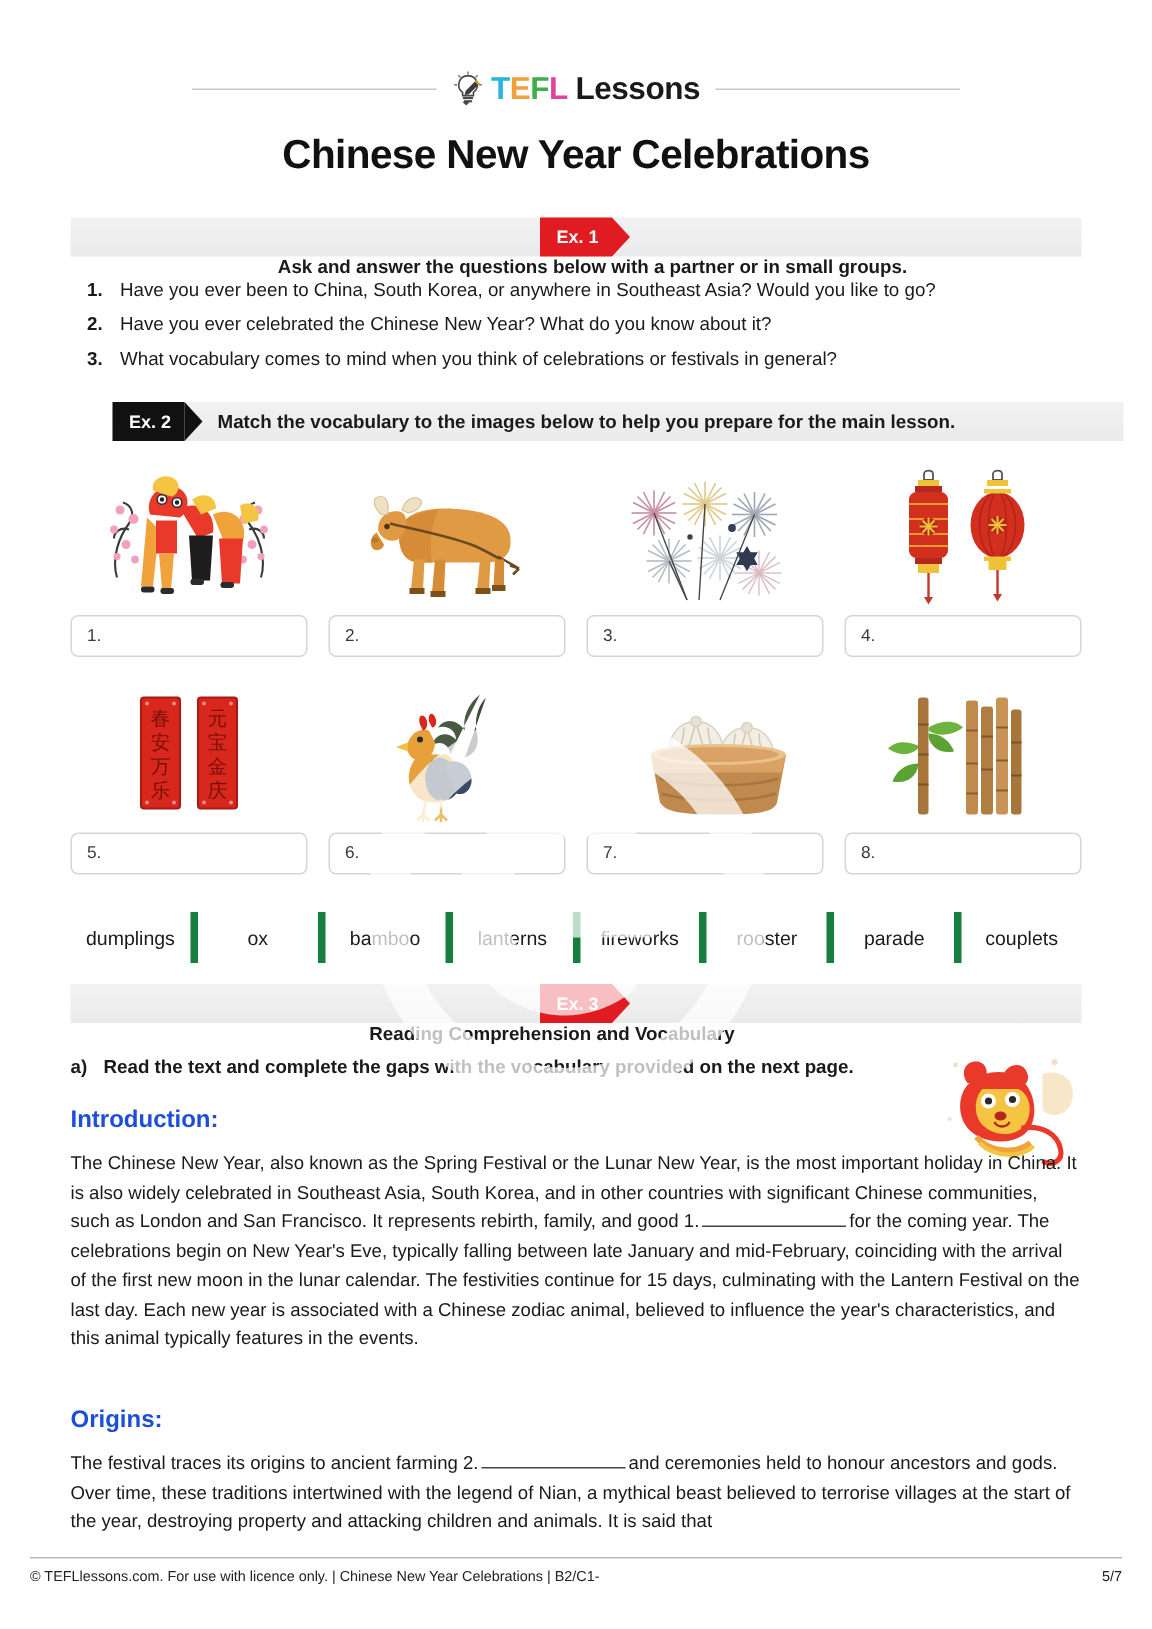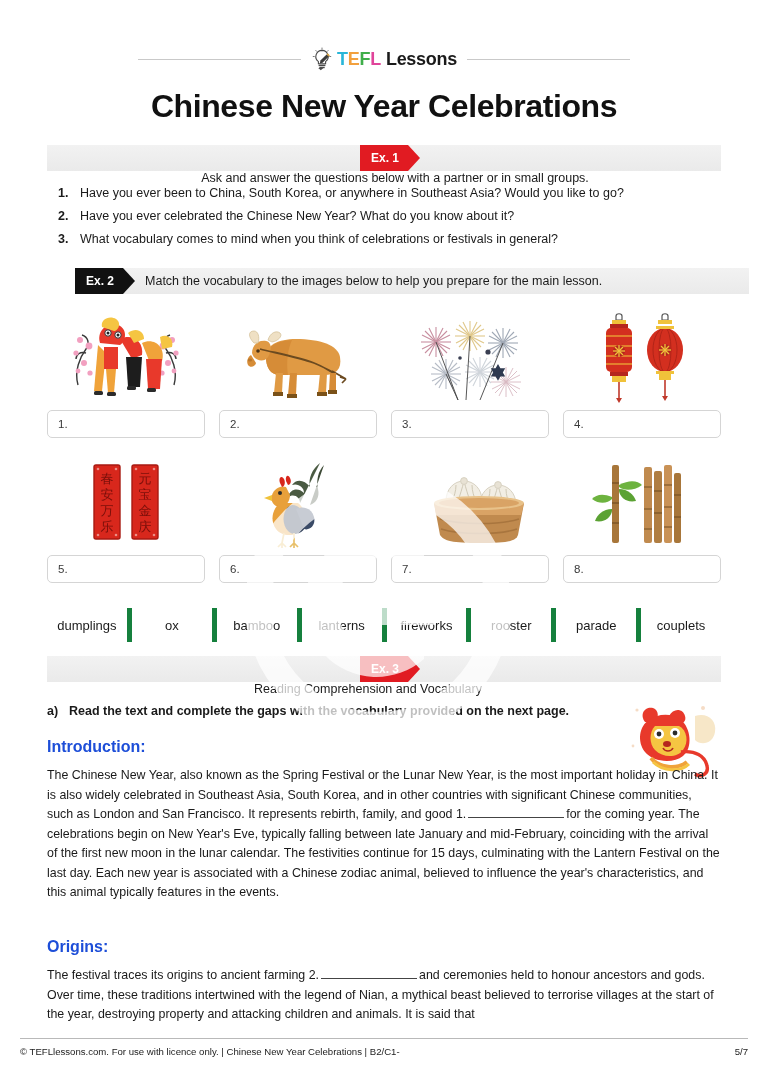"TEFL Lessons" .logo-text { font-size: 18px -> 21px }
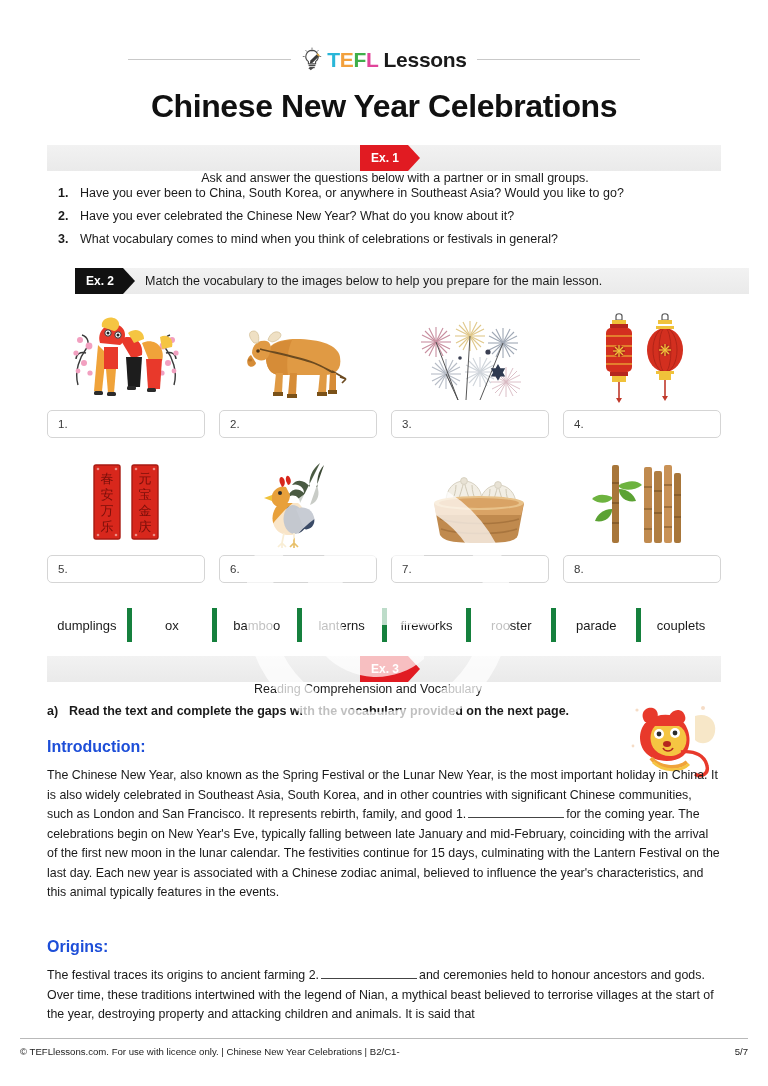"Chinese New Year Celebrations" .page-title { font-size: 32px -> 27px }
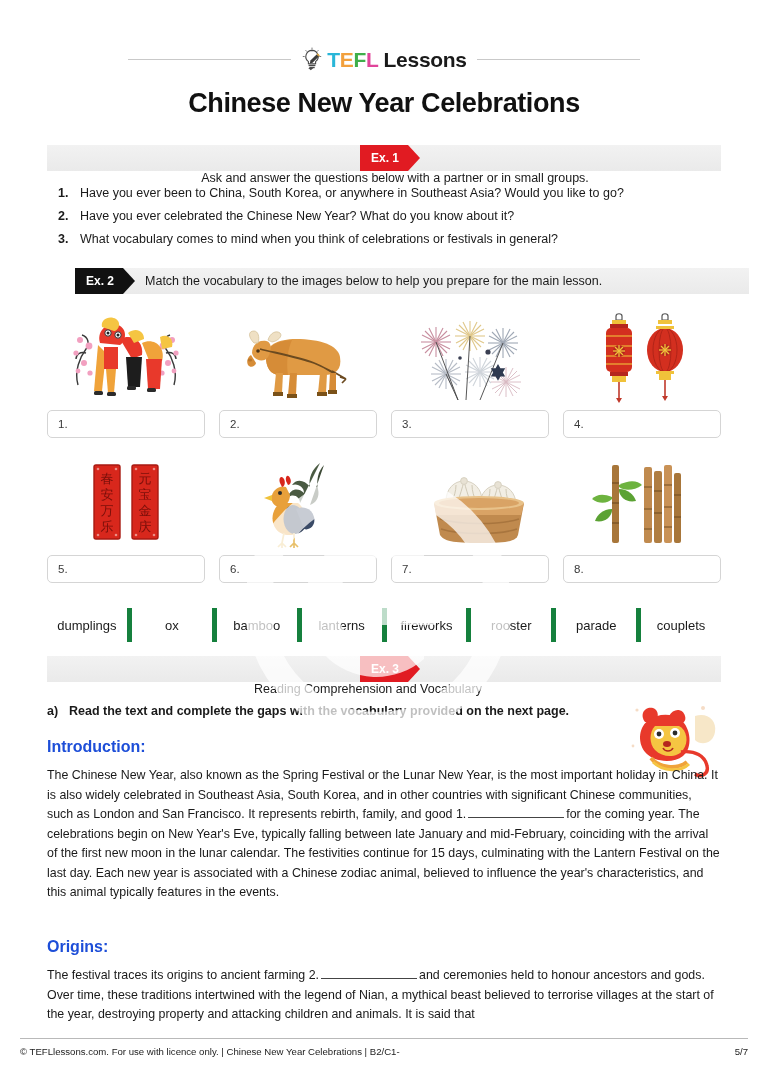"Ask and answer the questions" .ex-label { font-weight: normal -> bold }
